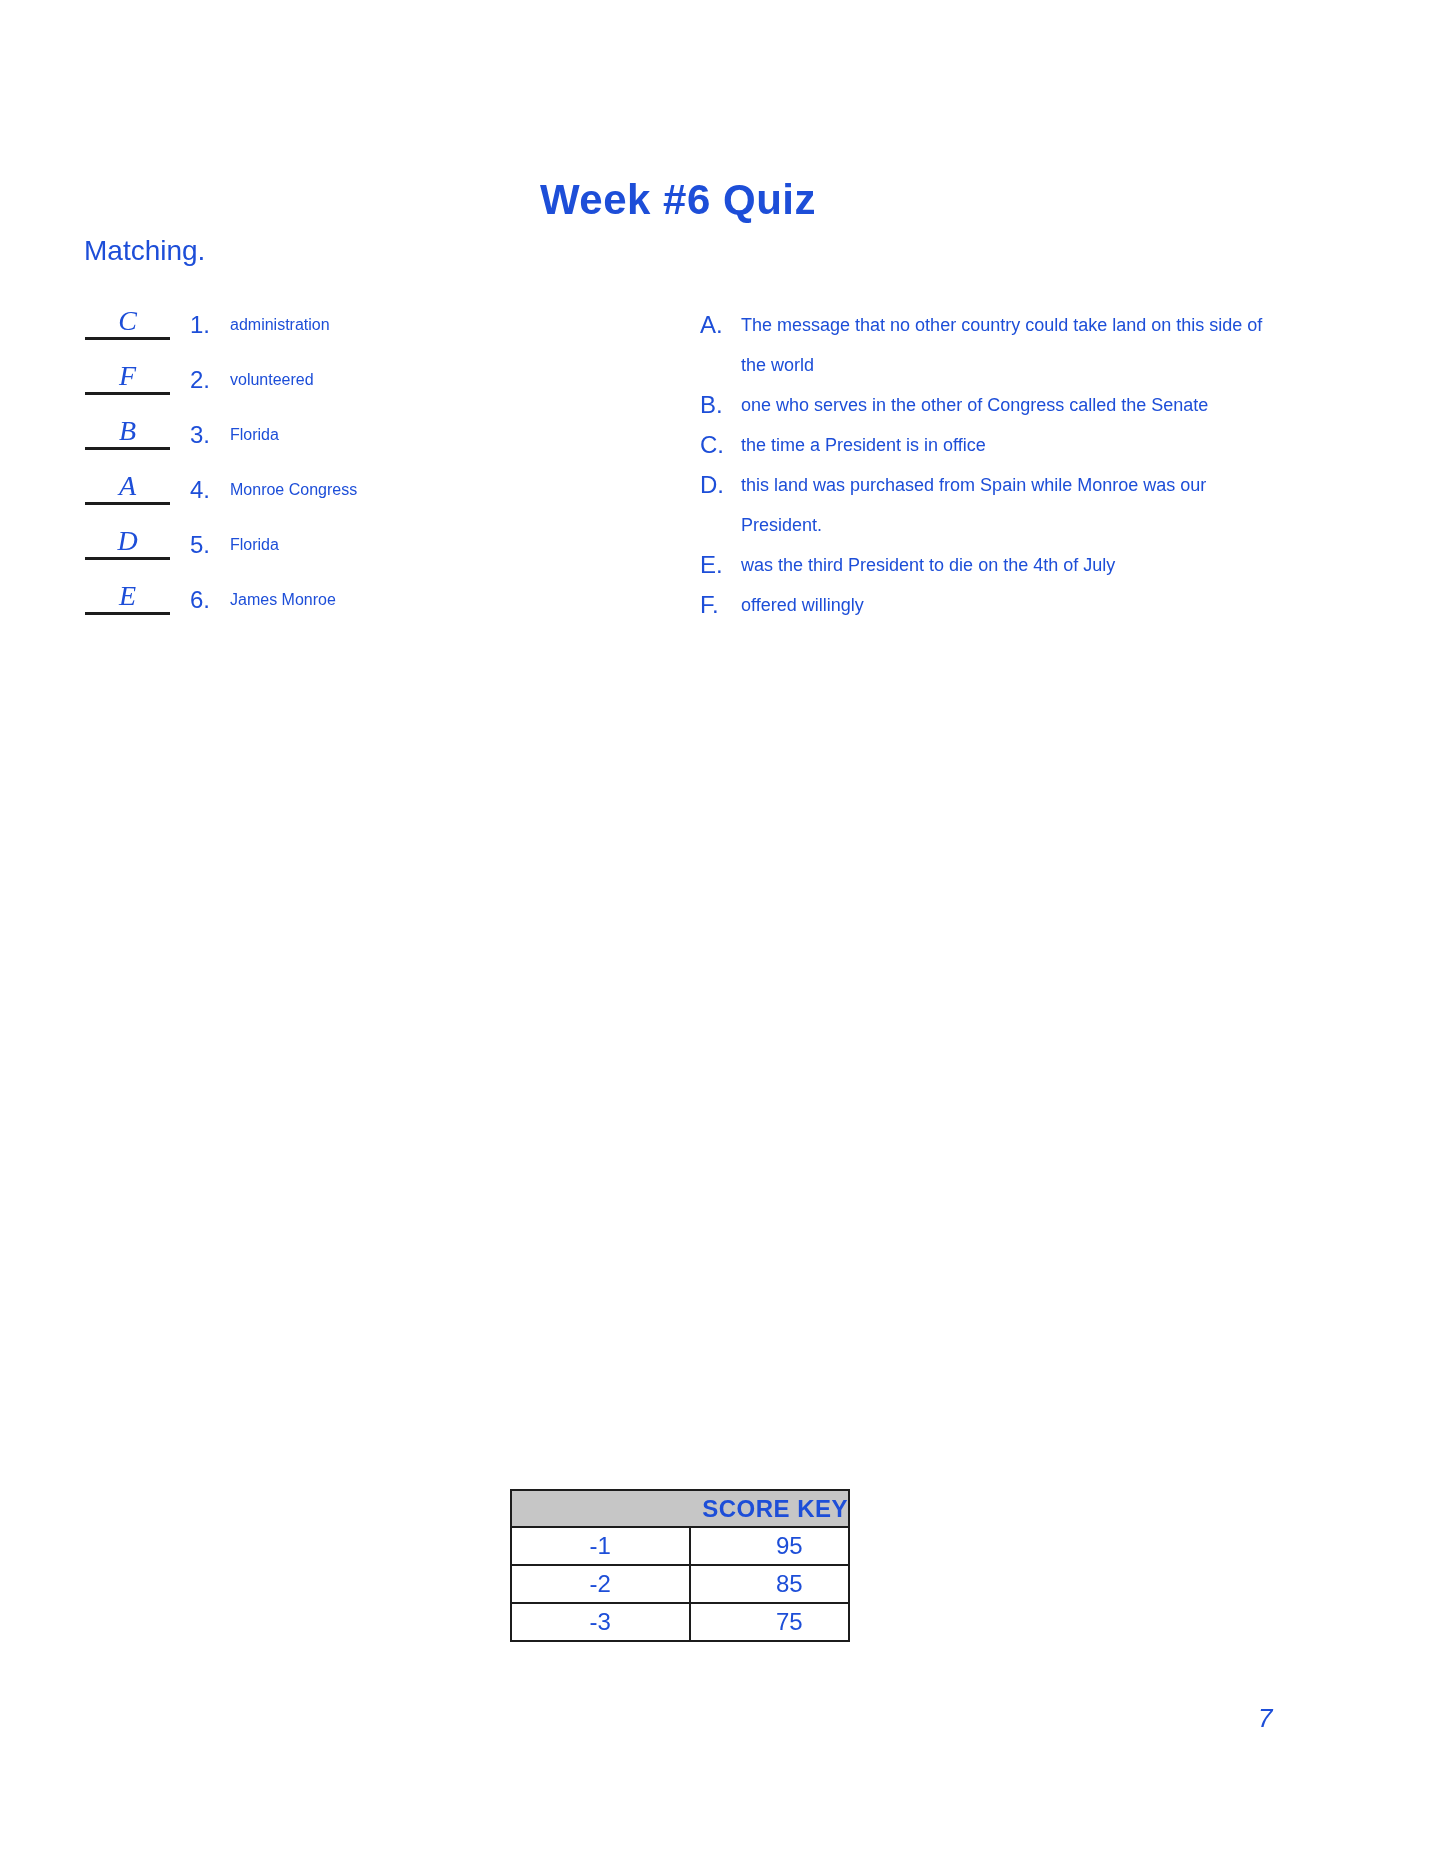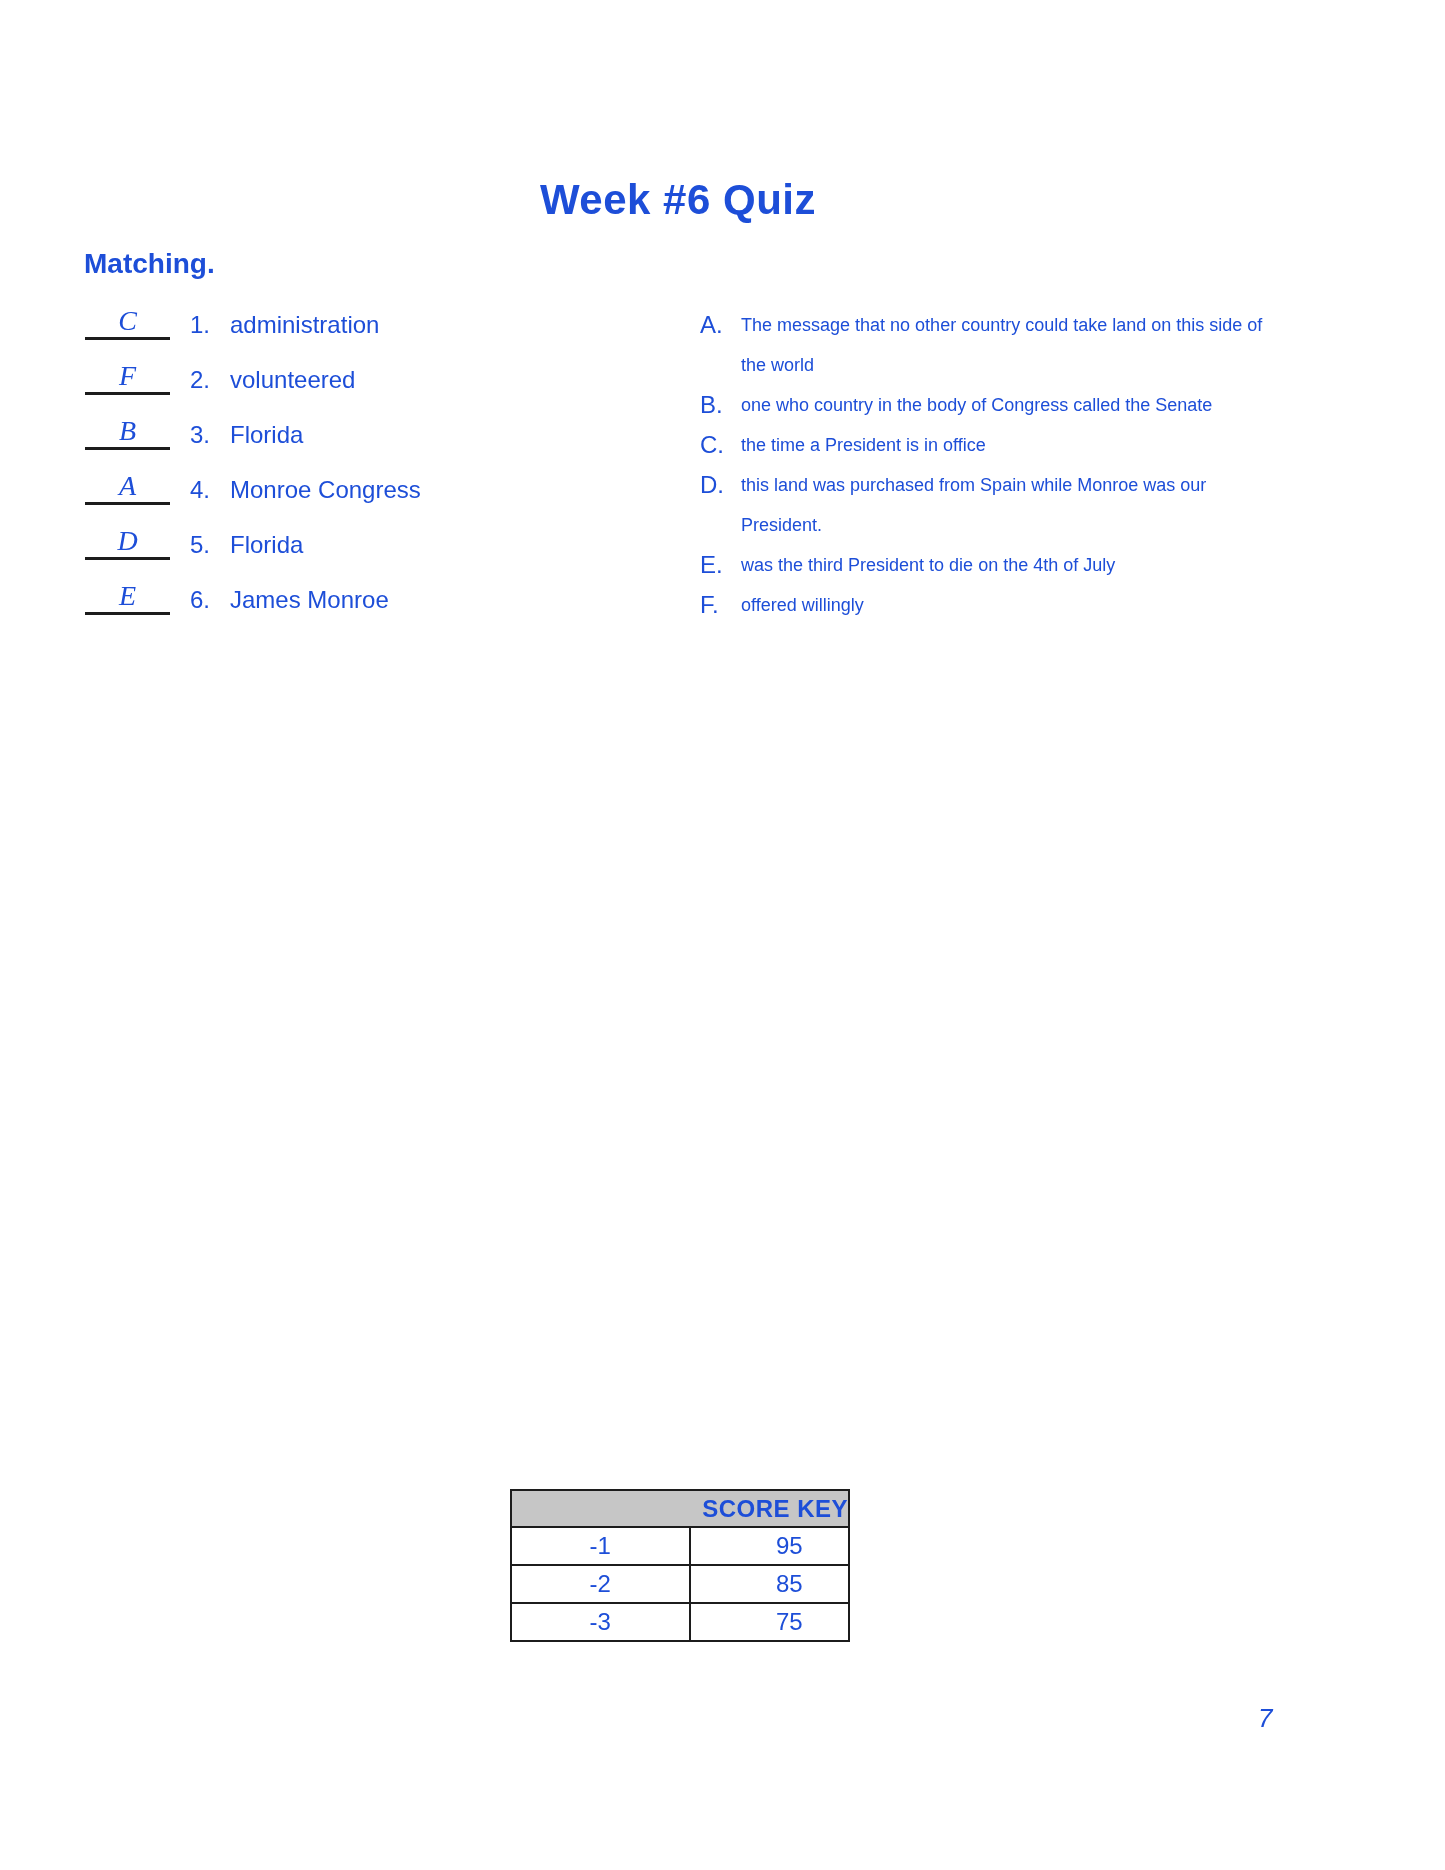"Matching." .section-heading { font-weight: bold -> normal; top: 248px -> 235px }
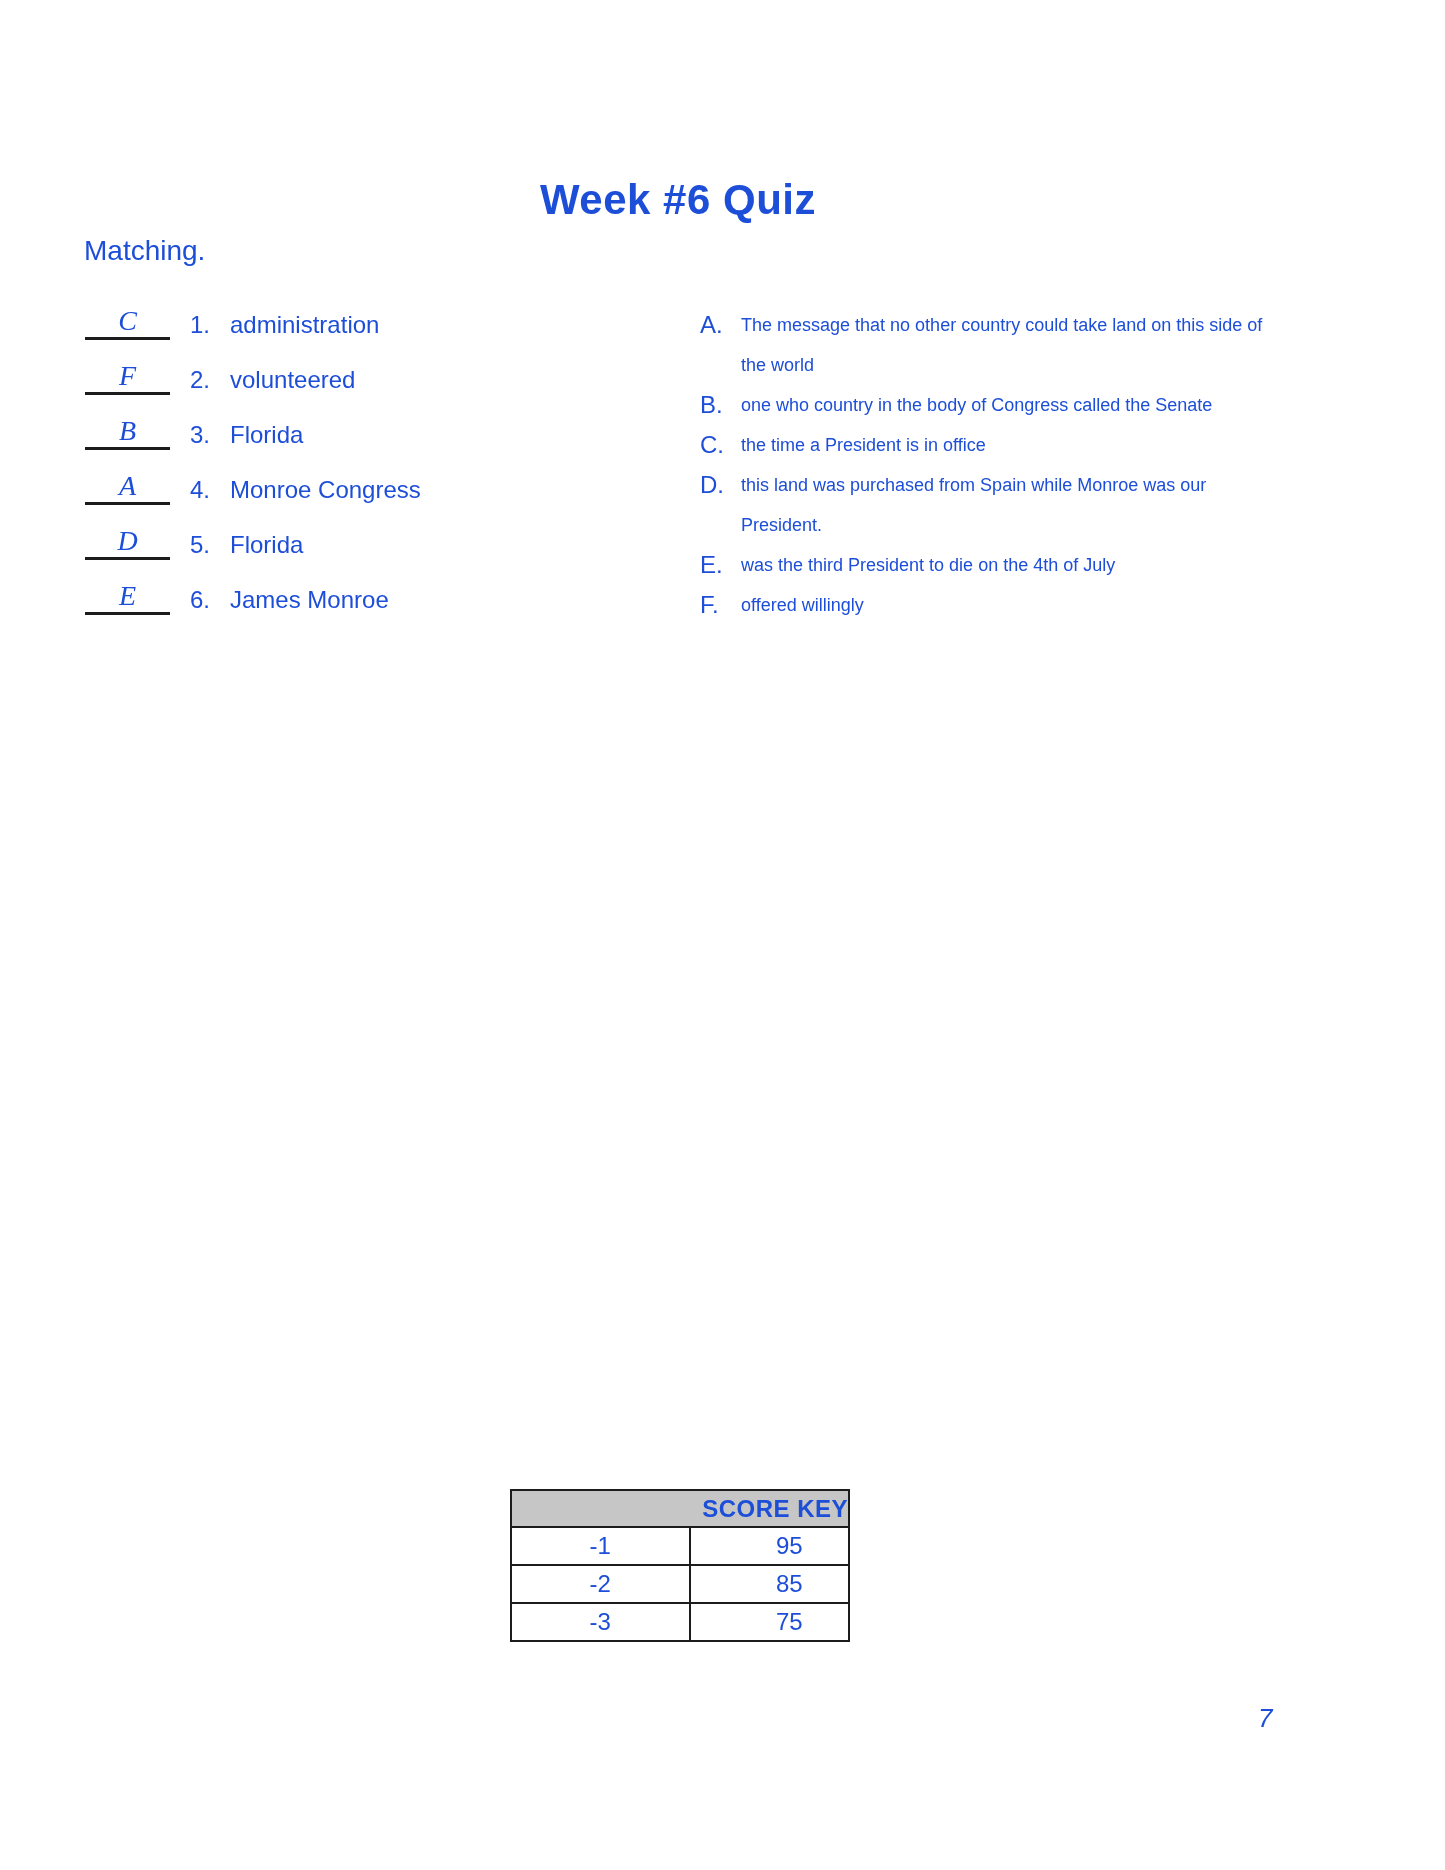"administration" .item-term { font-size: 24px -> 16px }
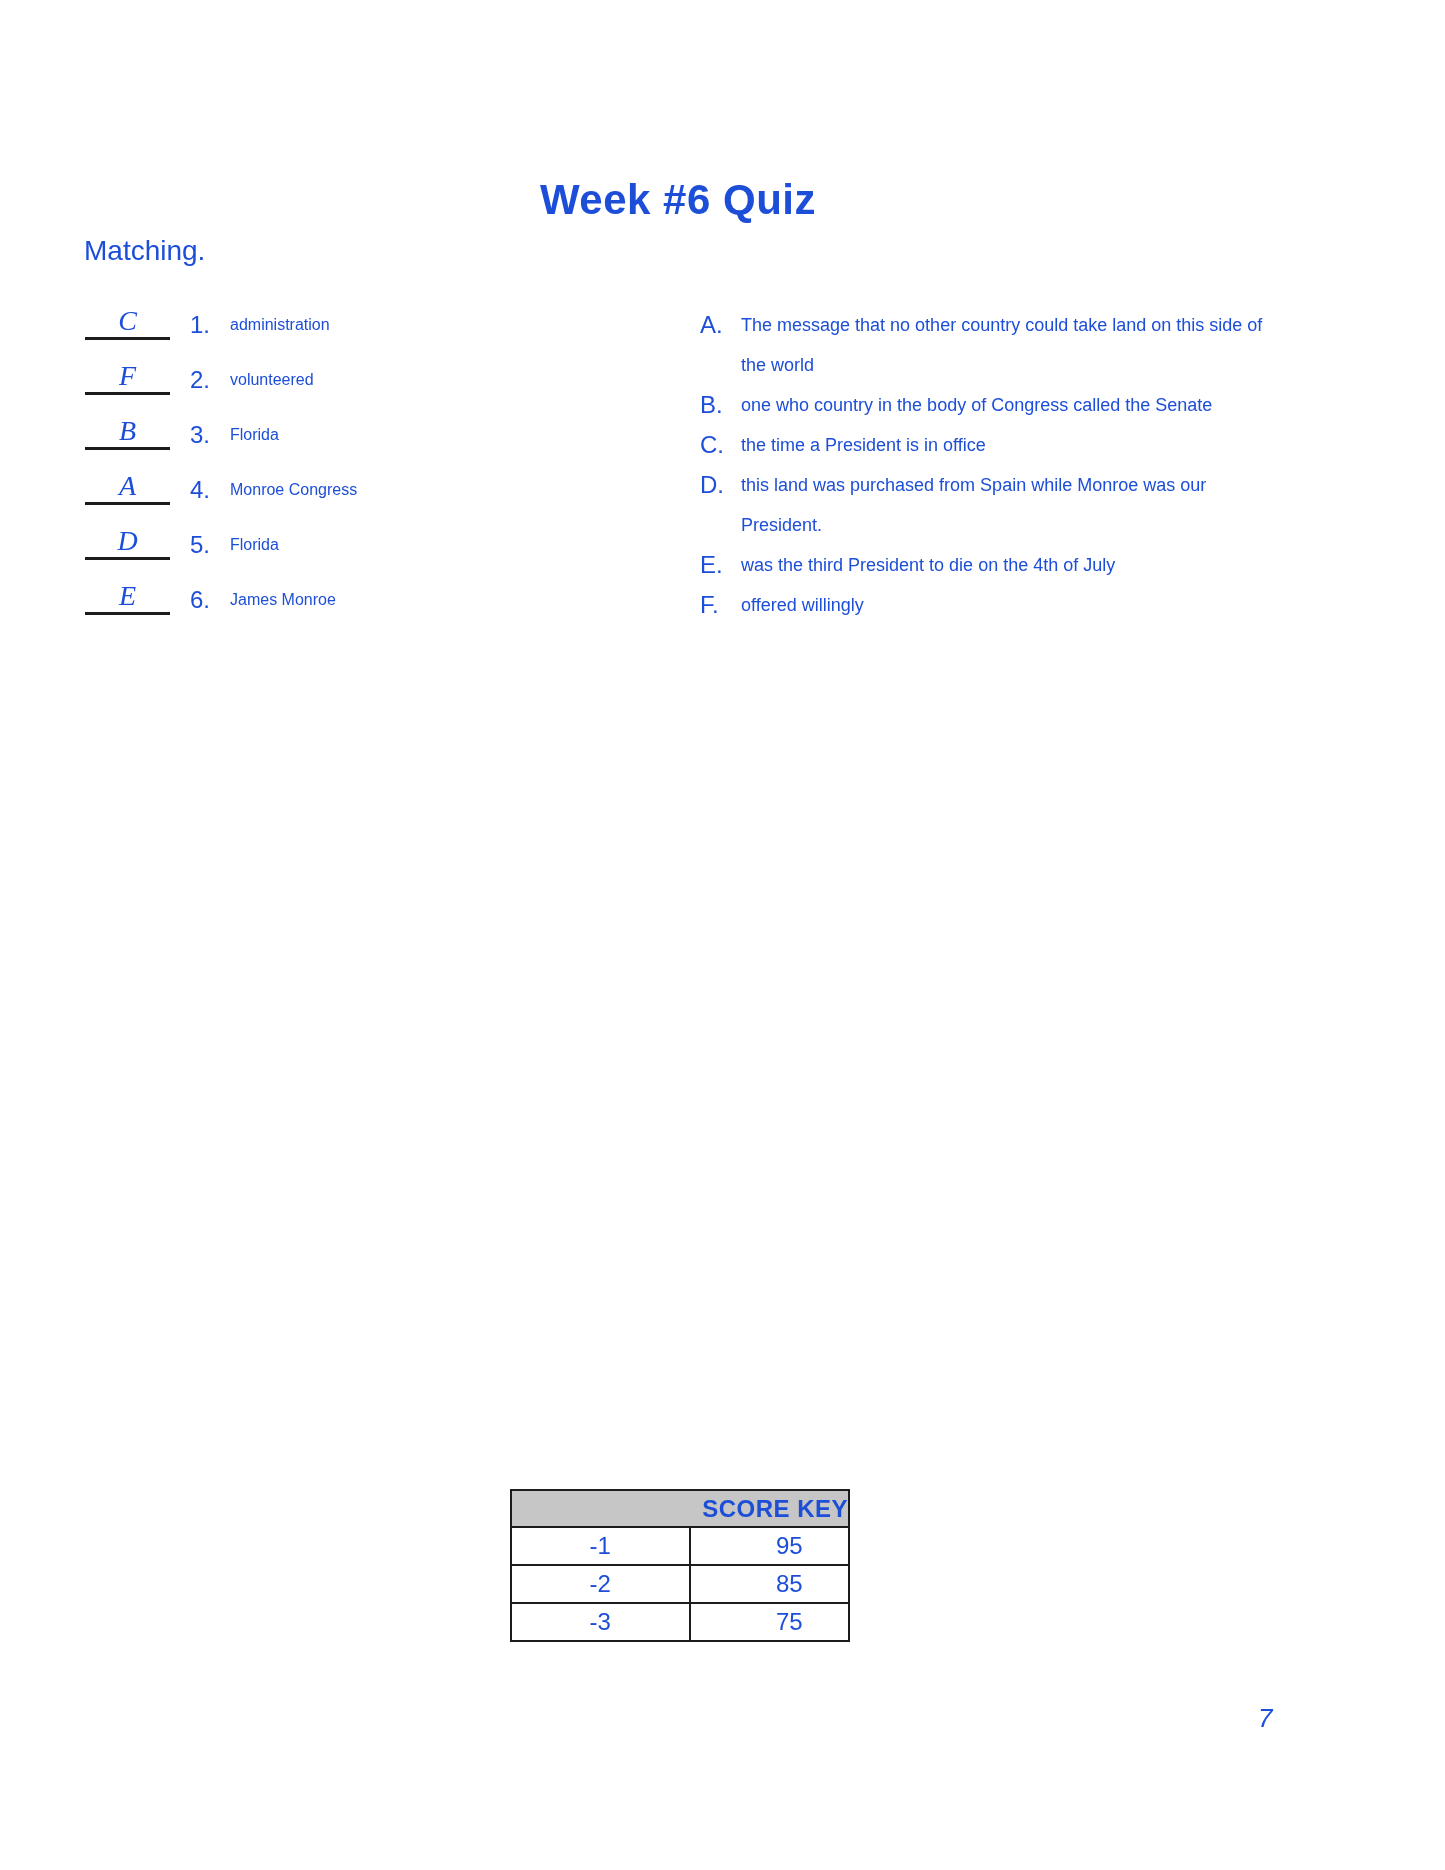"one who country in the" div.def-text { text: country in the body -> serves in the other }
